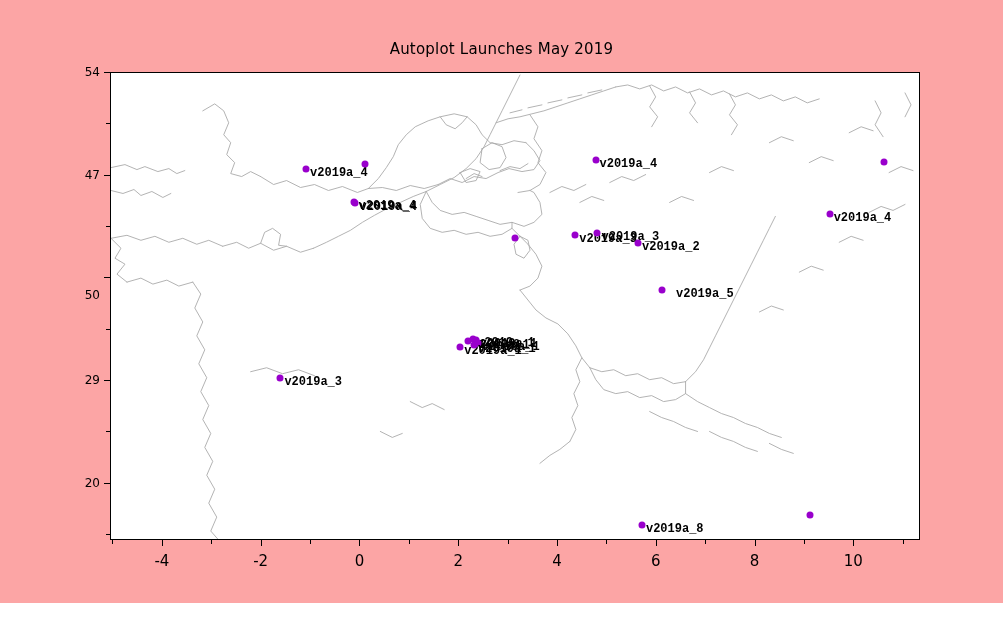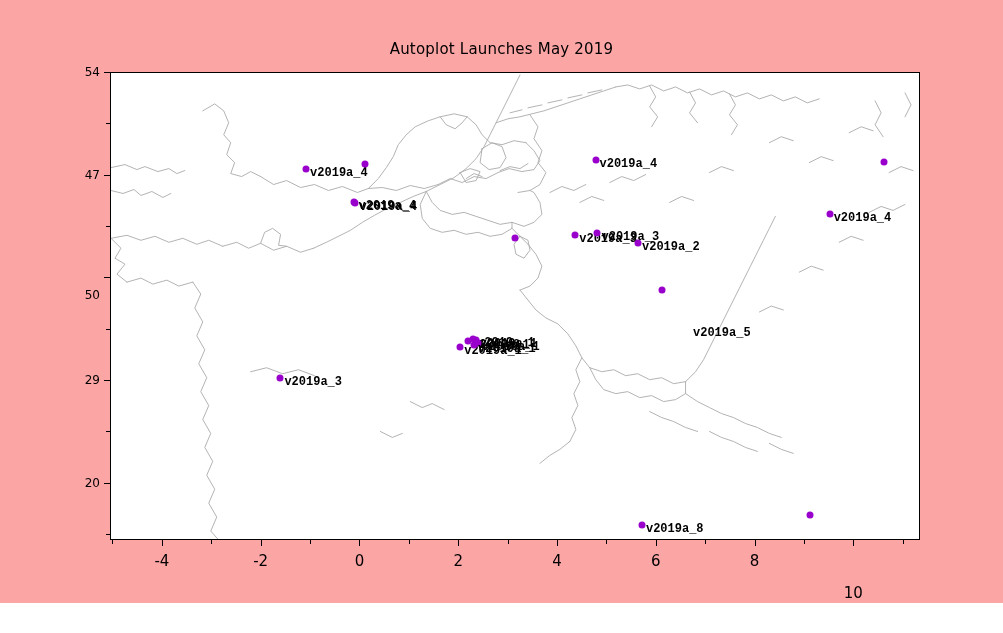"v2019a_5" div.pt-label { left: 582px -> 565px; margin-top: 39px -> none }
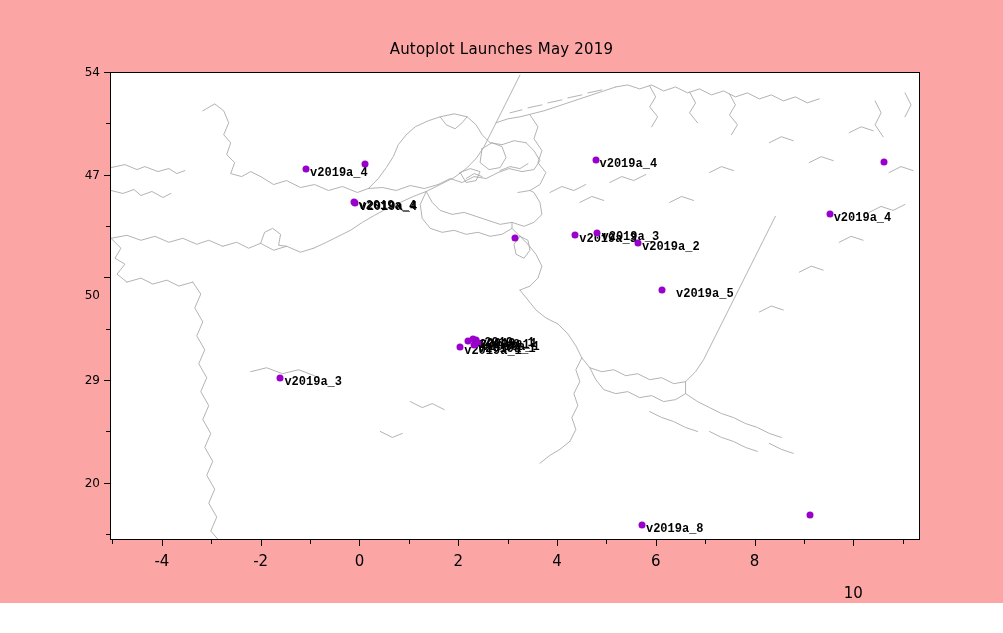"10" div.ticklabel-x { margin-top: 32px -> none }
